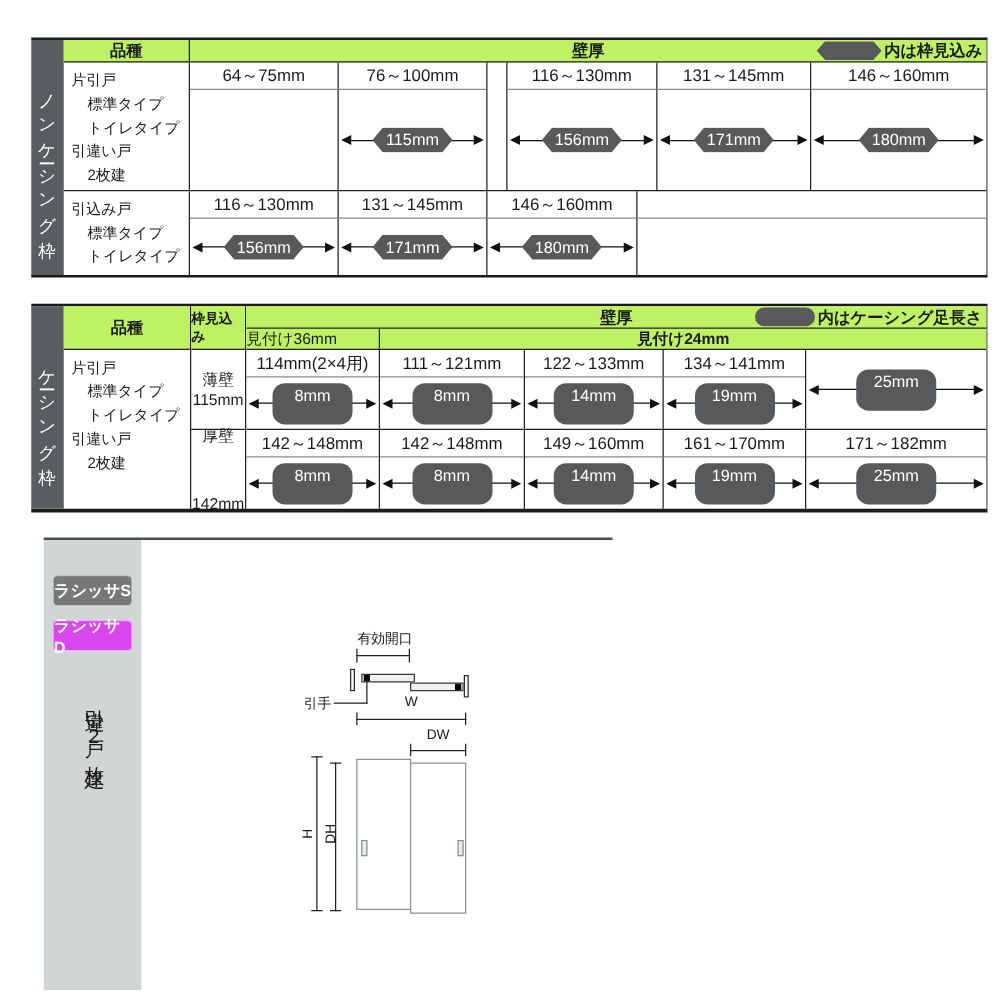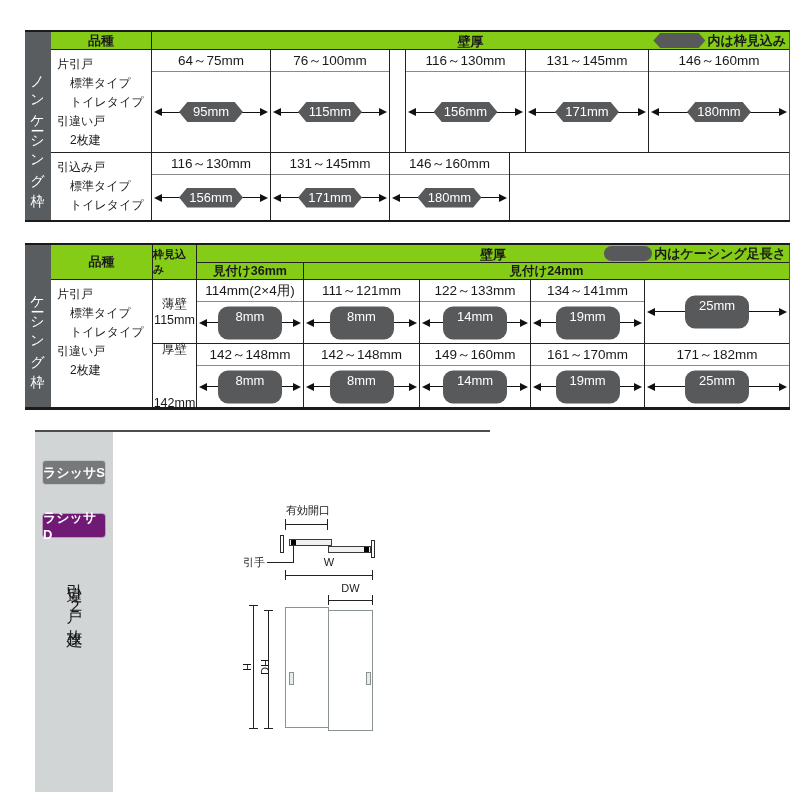"品種" .hbg { background: #84cc16 -> #bef264 }
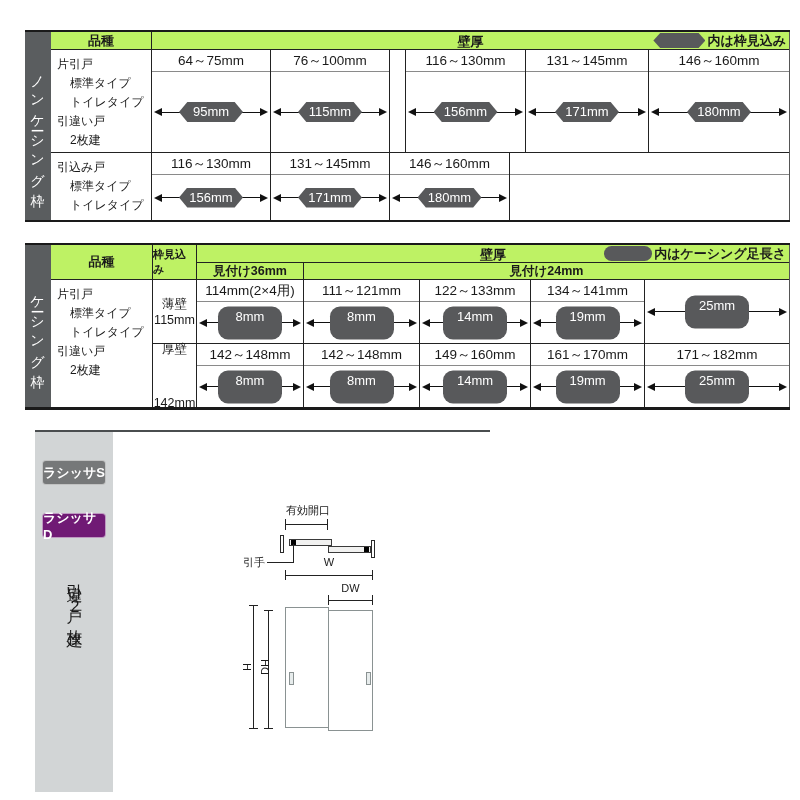"95mm" div.dim { html: <div> <span></span> <span>95mm</span> </div> -> none }
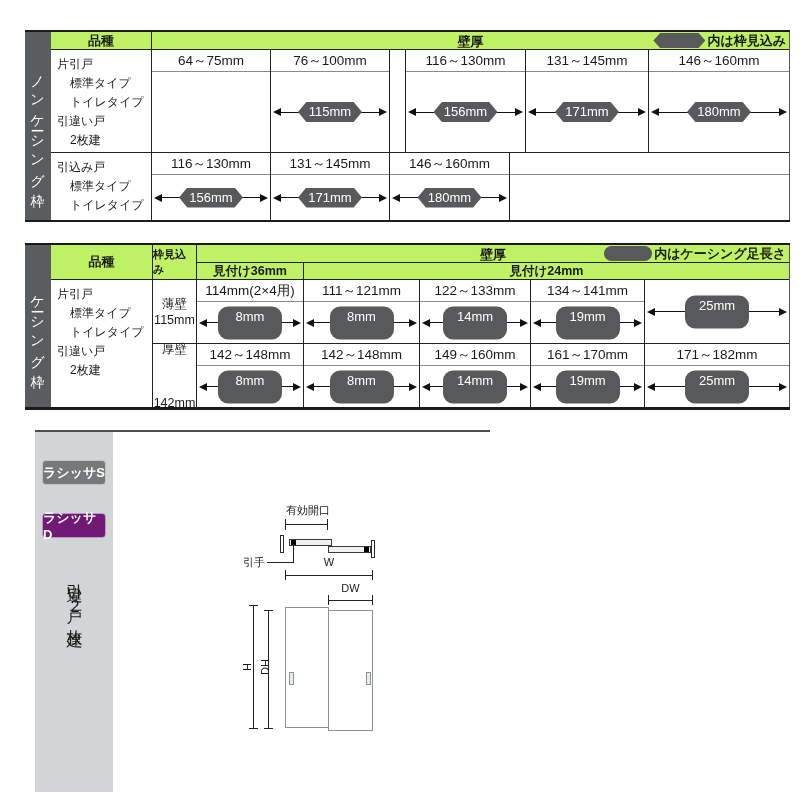"見付け36mm" .sub1 { font-weight: 700 -> 400; text-align: center -> none }
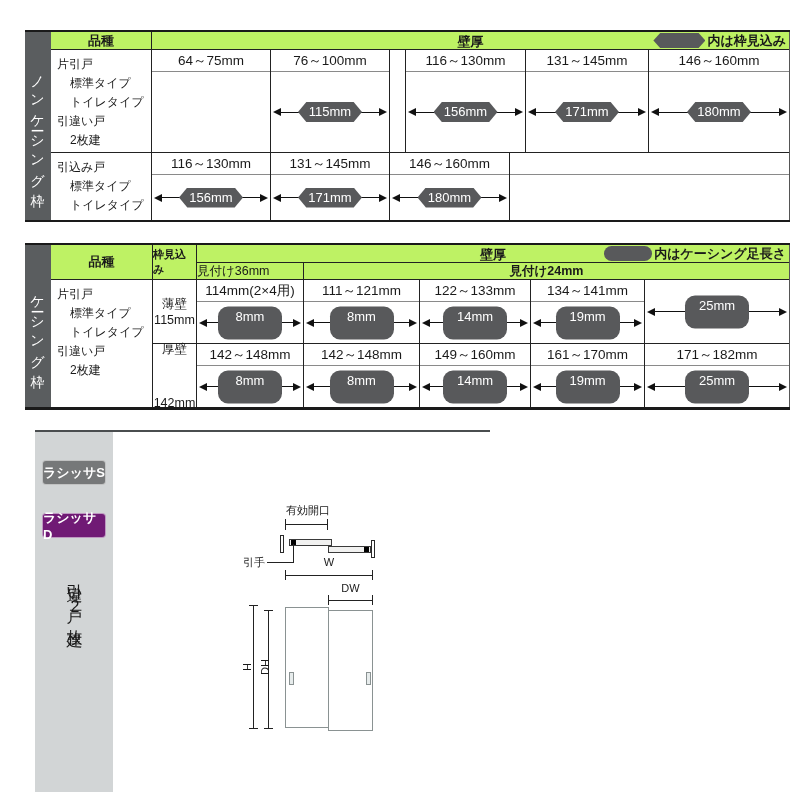"ラシッサD" .badge-d { background: #701a75 -> #d946ef; margin-top: 28px -> 11px }
